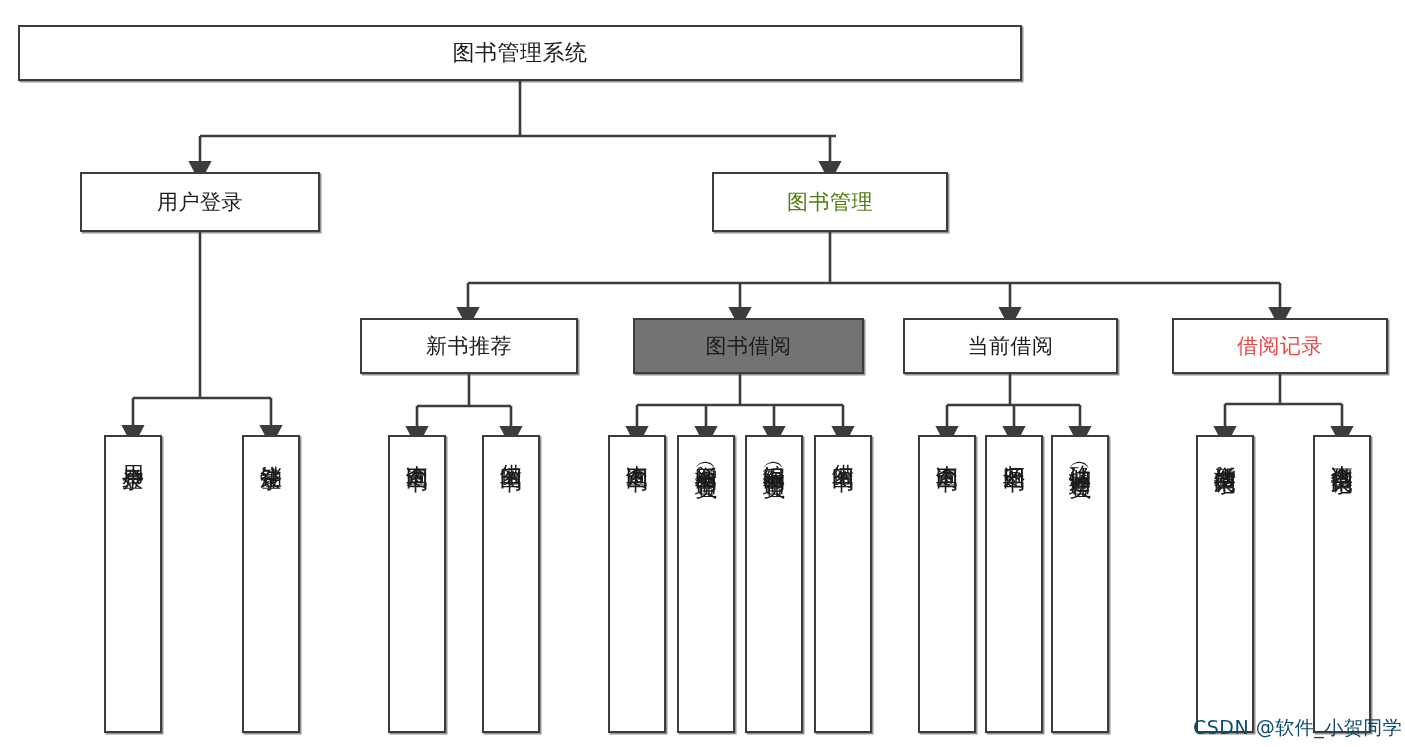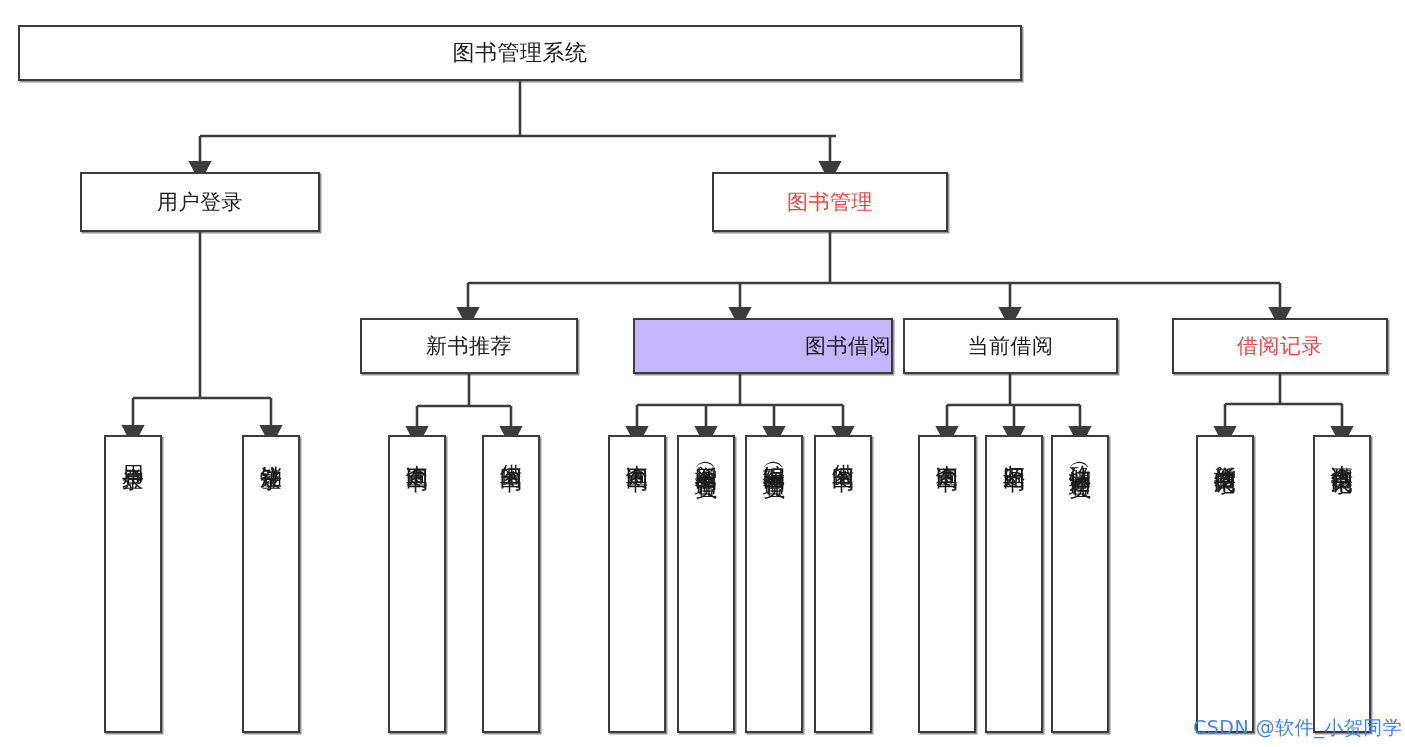"图书管理" span.label { color: #ef4444 -> #4d7c0f }
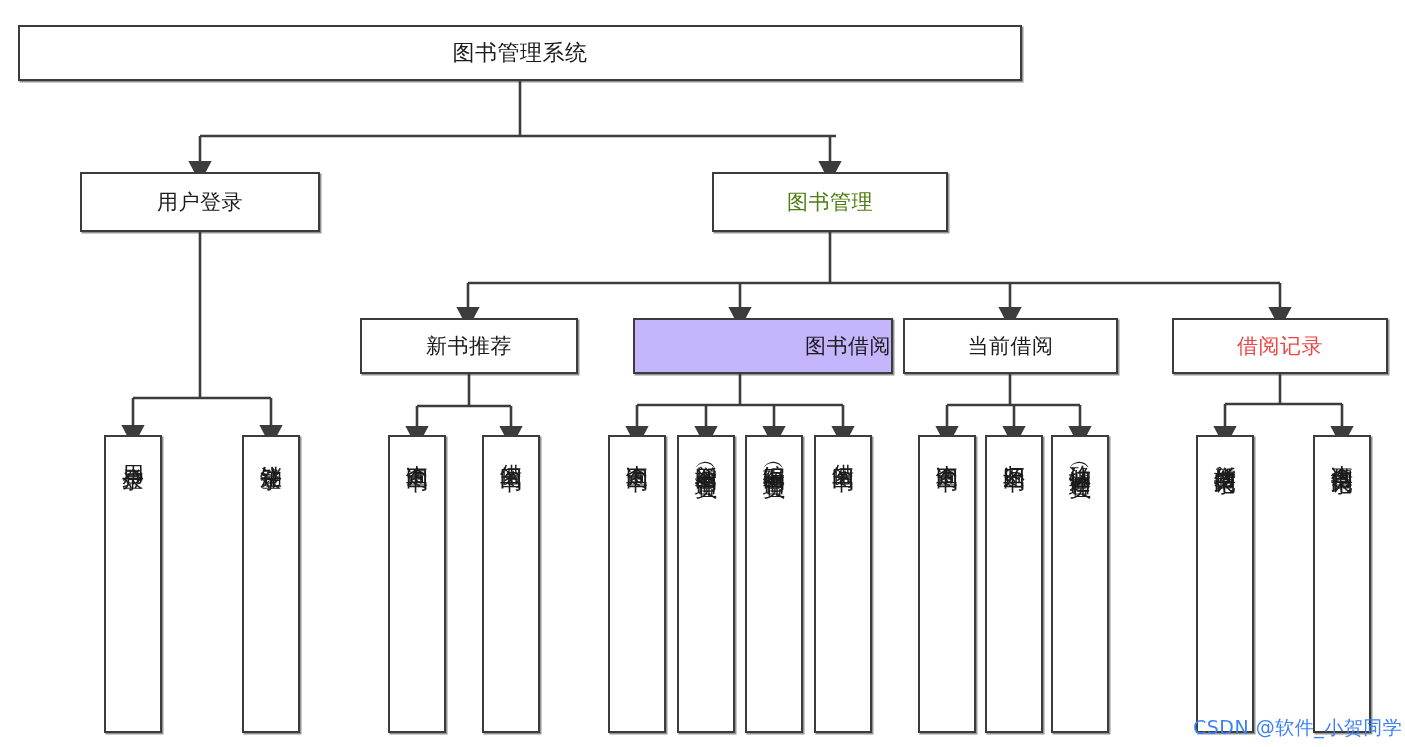"图书借阅" div.node { background: #c4b5fd -> #737373; justify-content: flex-end -> none; width: 260px -> 231px }
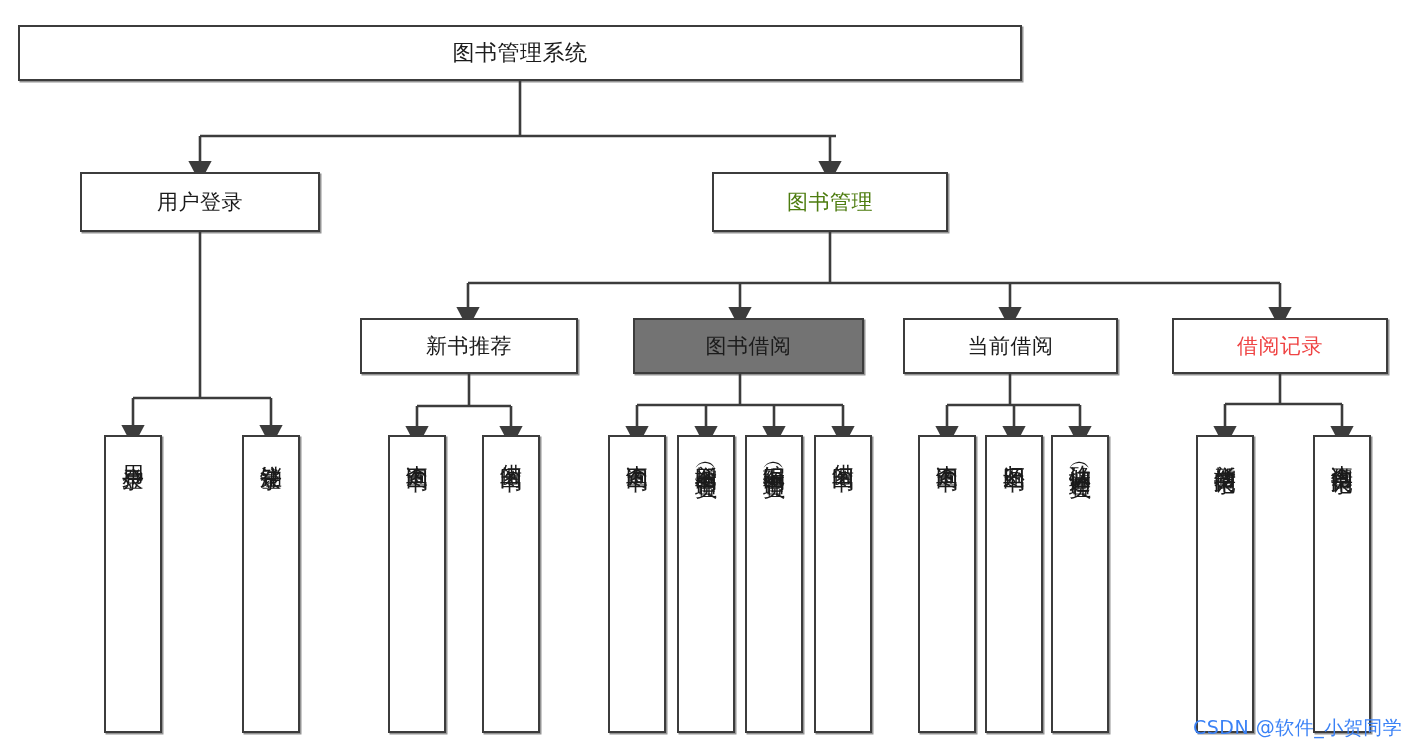"CSDN @软件_小贺同学" div.watermark { color: #3b82f6 -> #0c4a6e }
